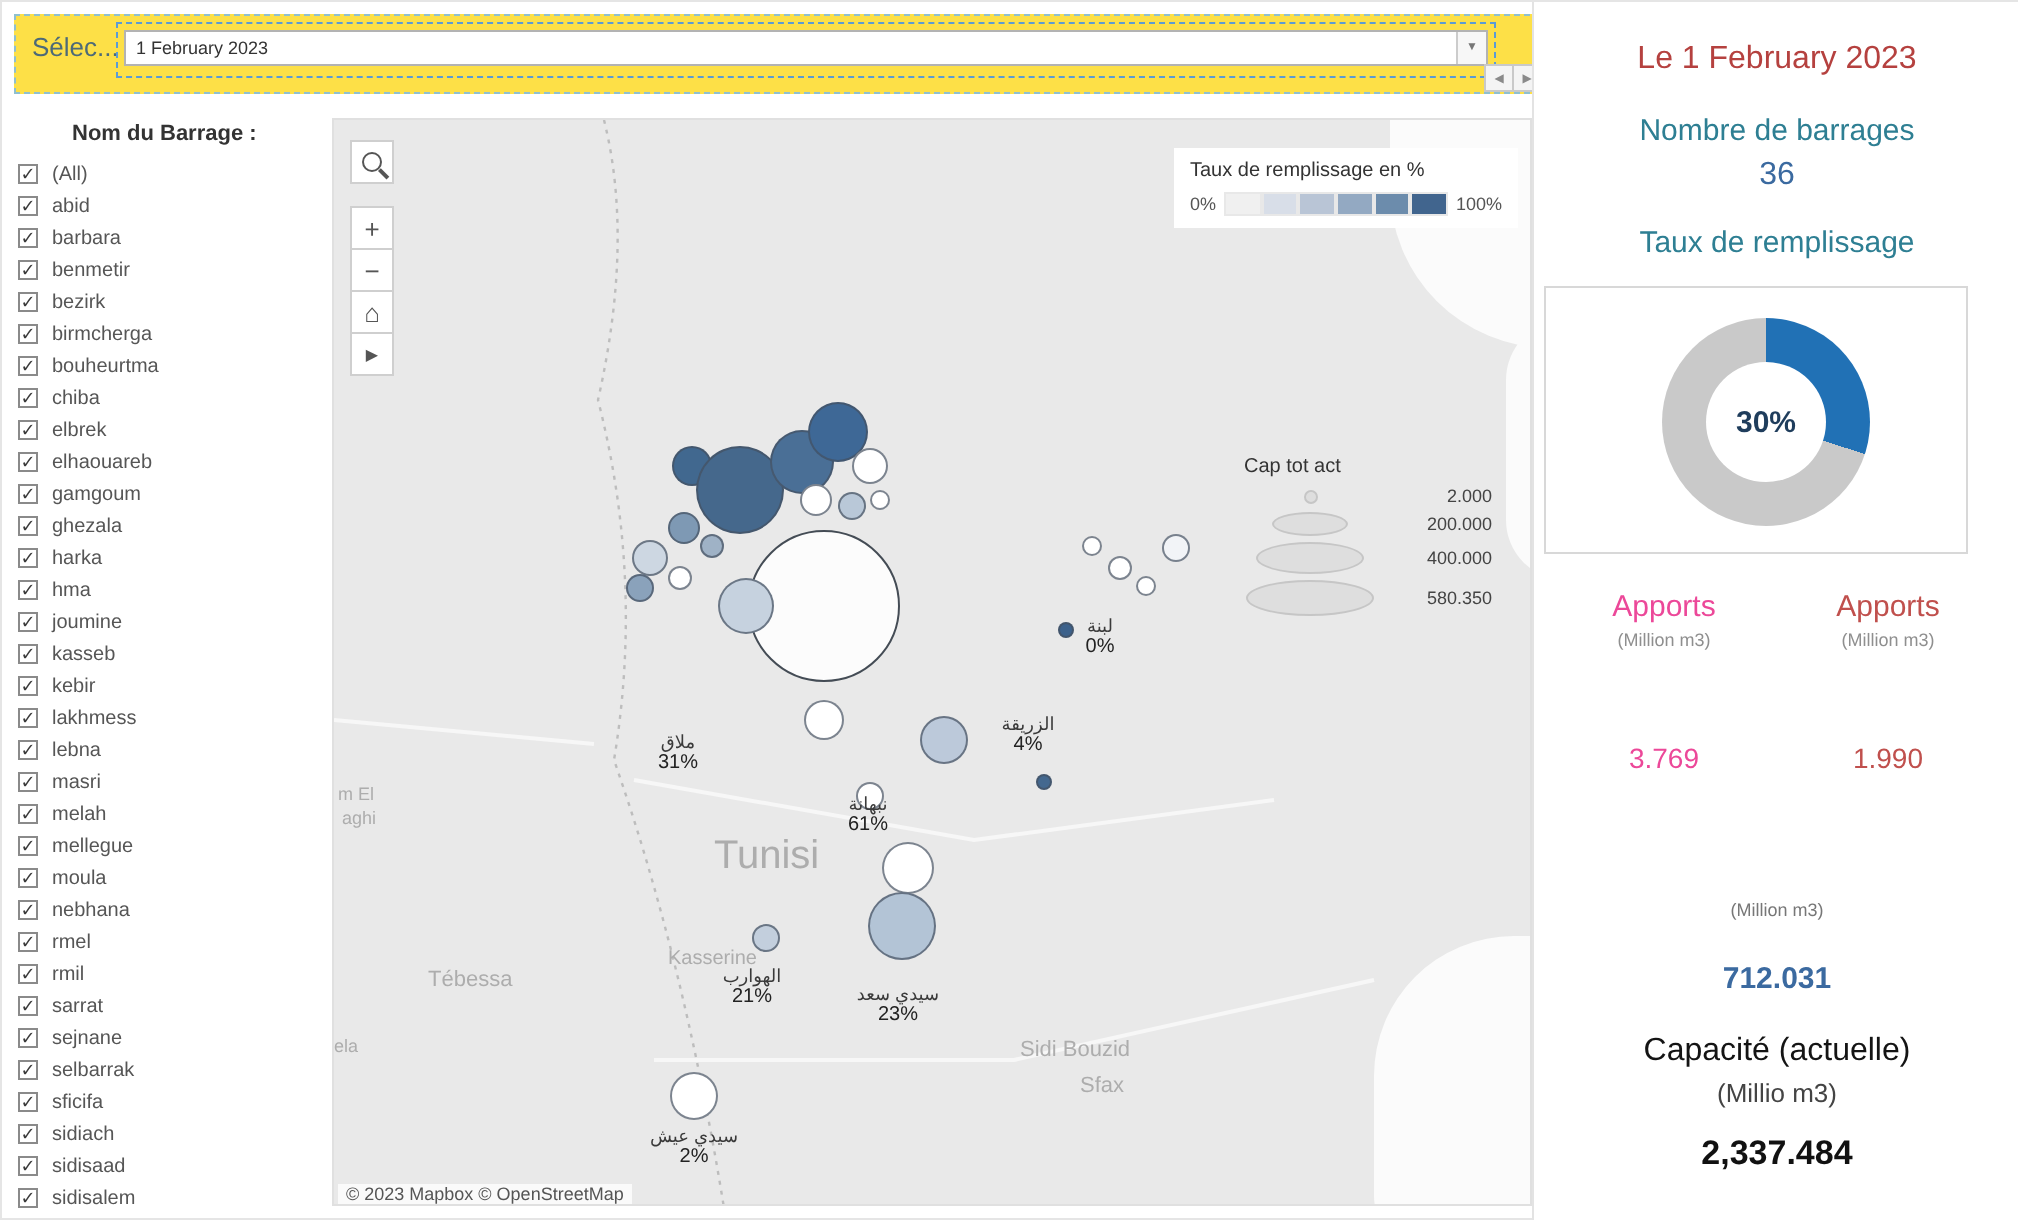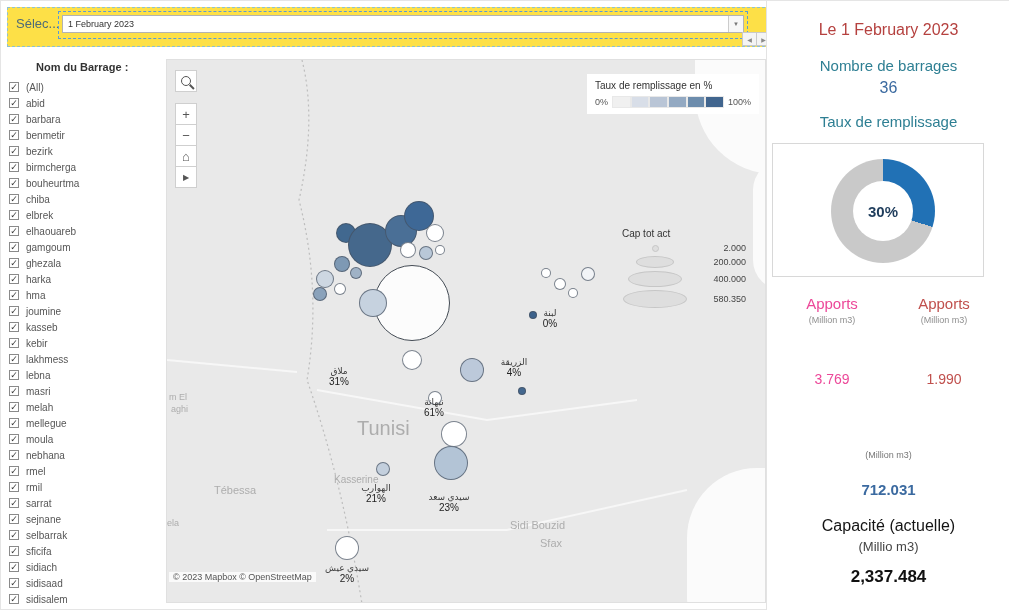"© 2023 Mapbox © OpenStreetMap" .attrib { bottom: 20px -> 0 }
